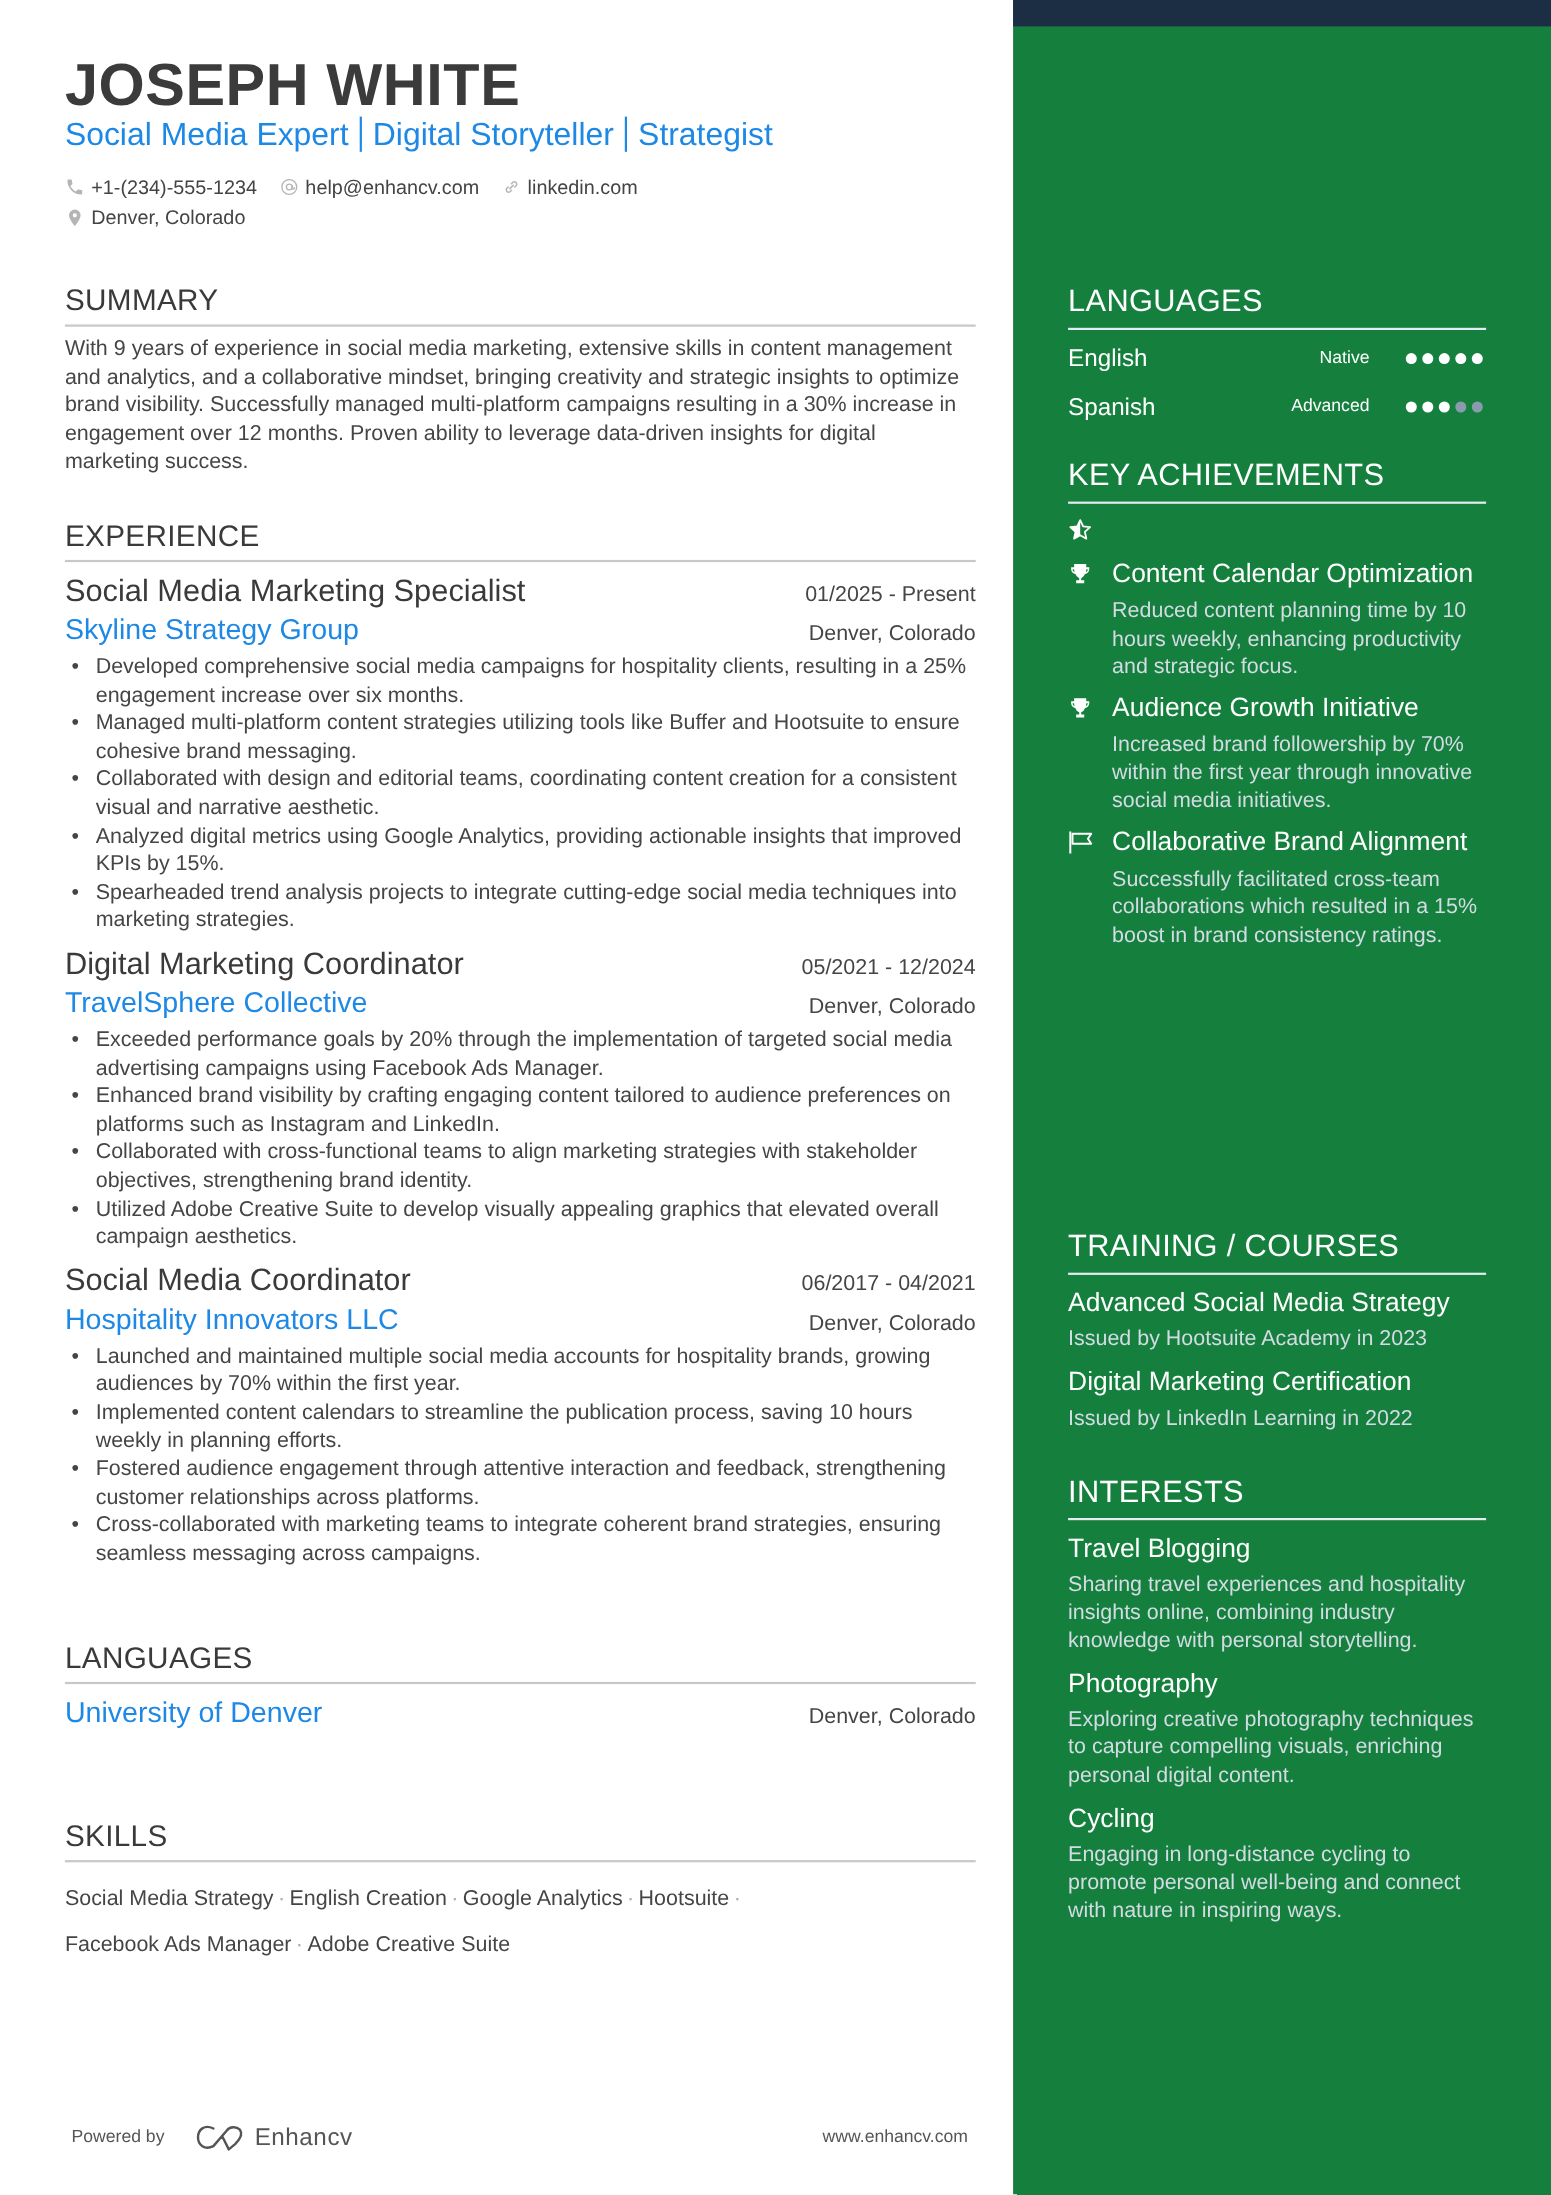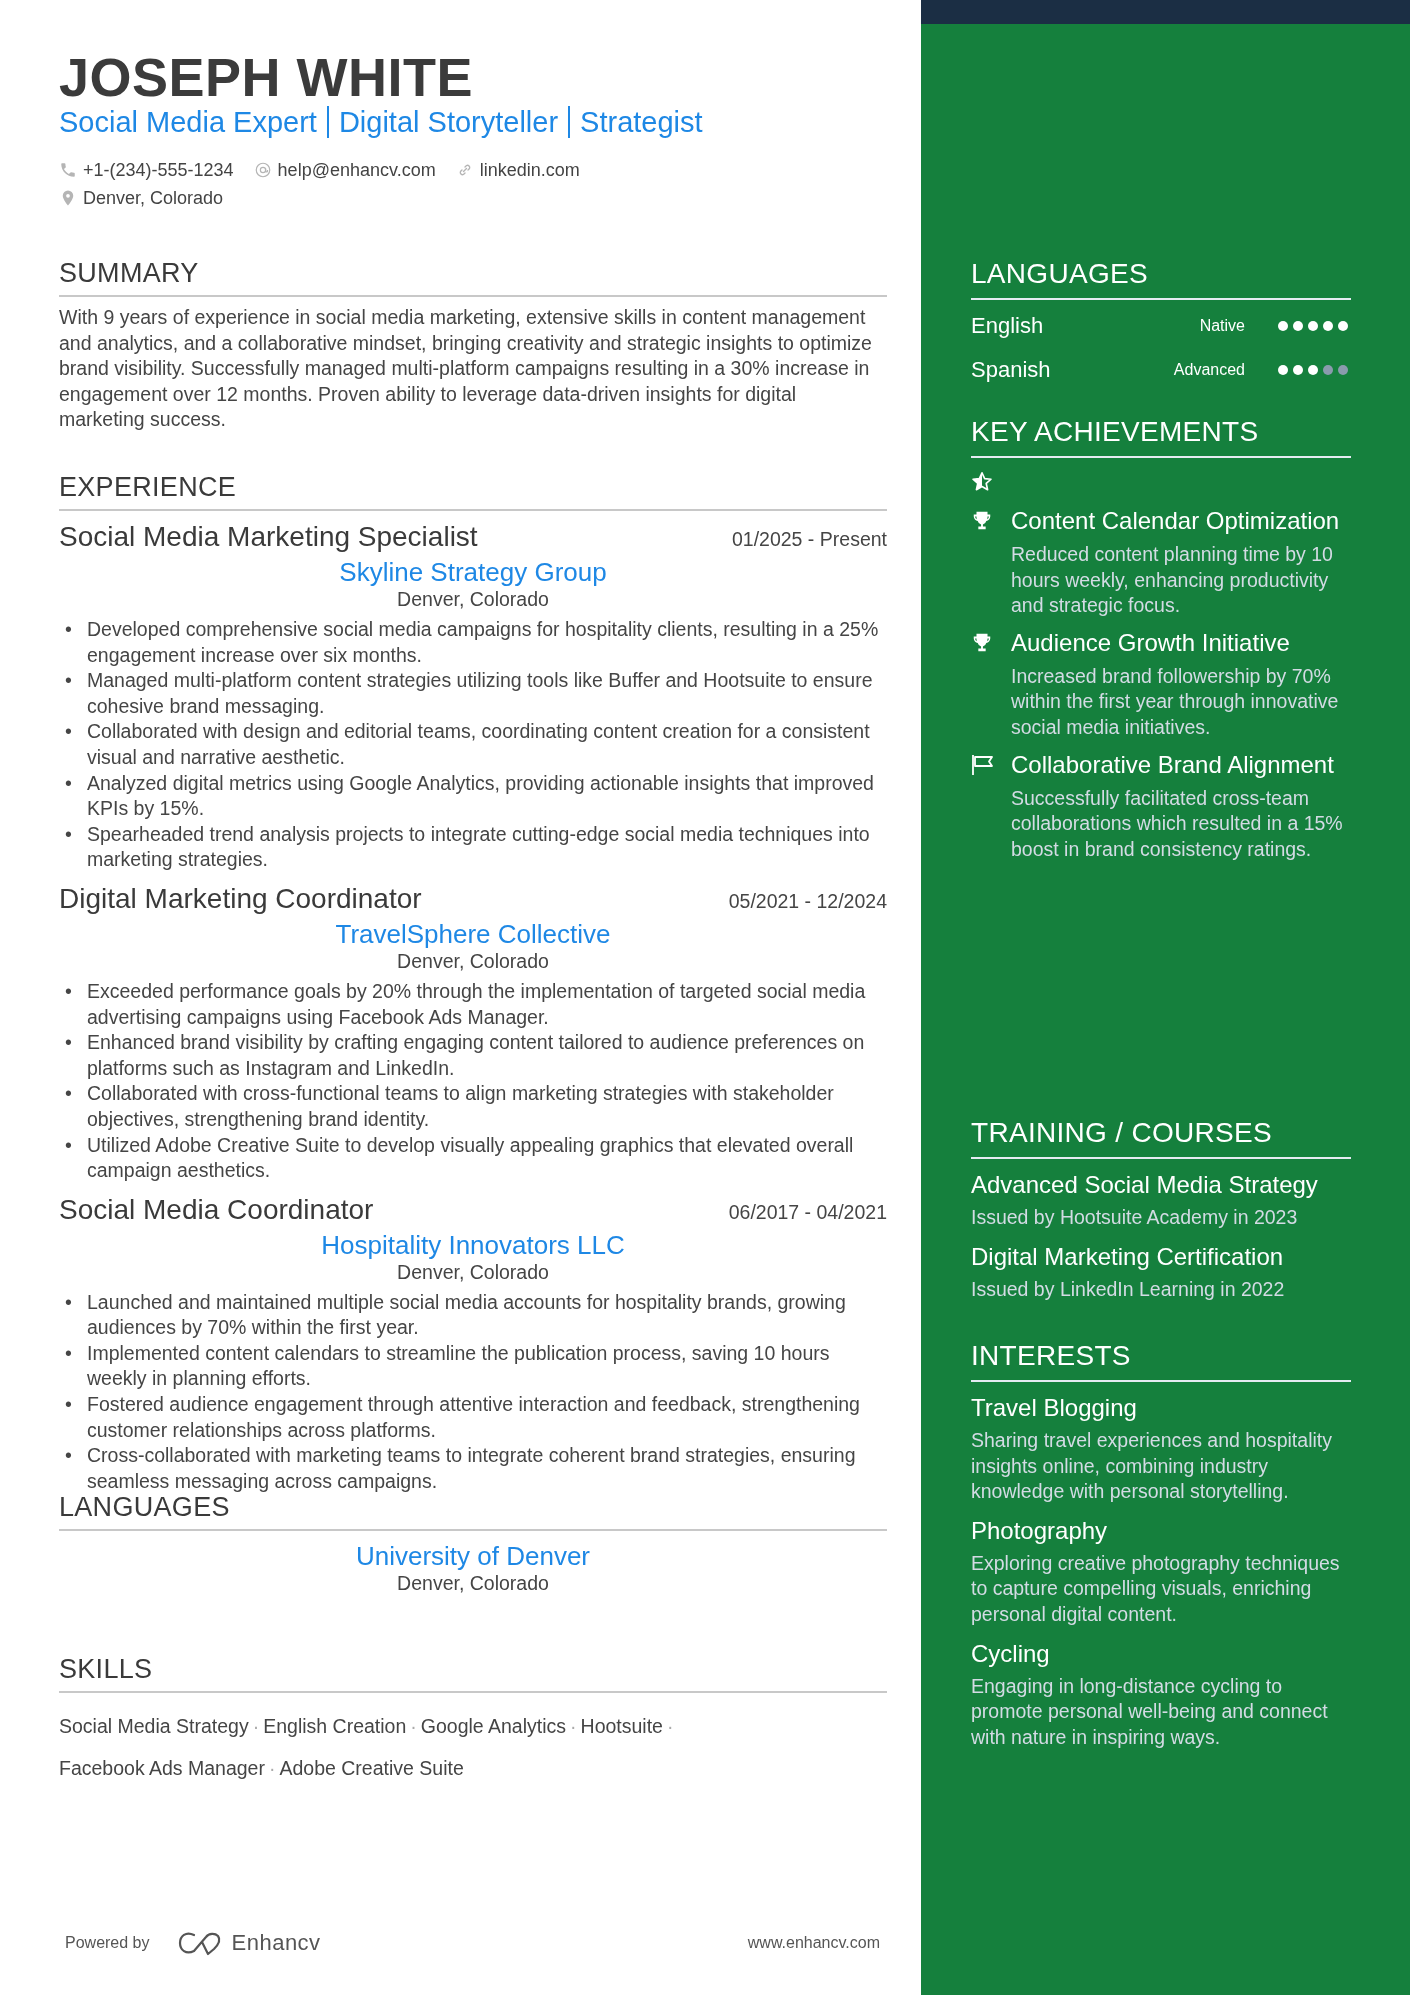"Skyline Strategy Group" .job-sub { align-items: center -> flex-end; flex-direction: column -> none }
